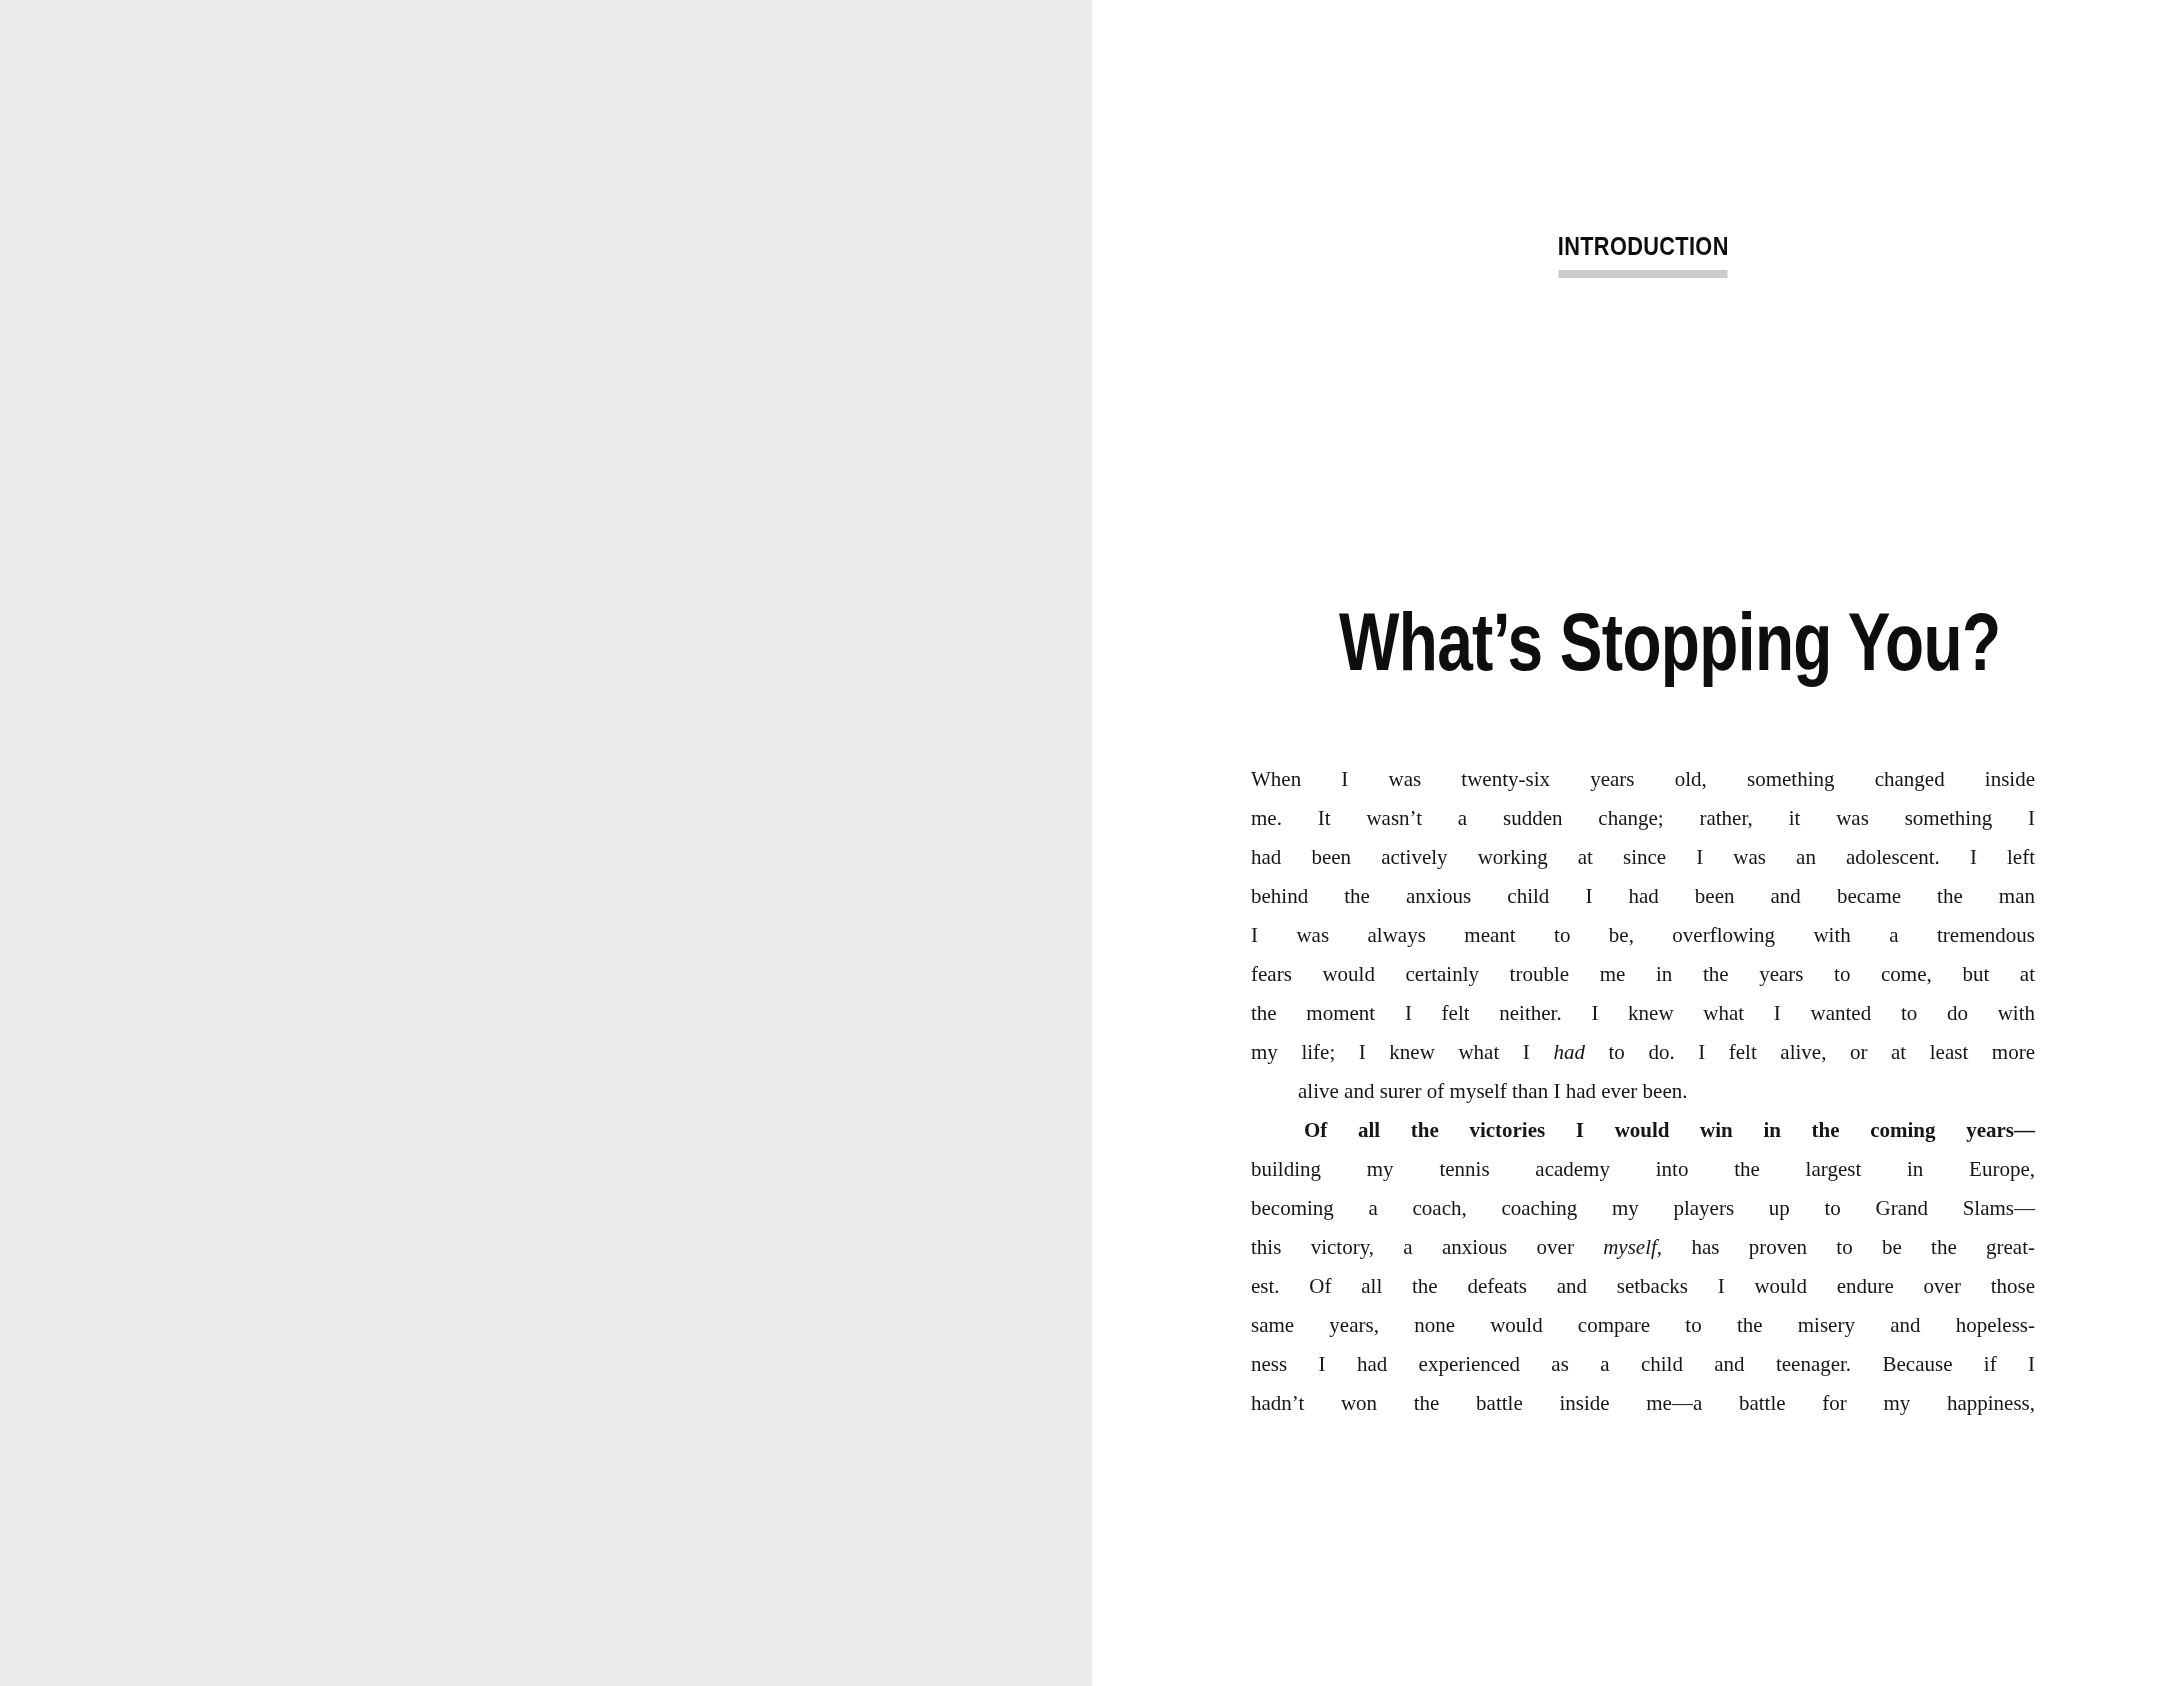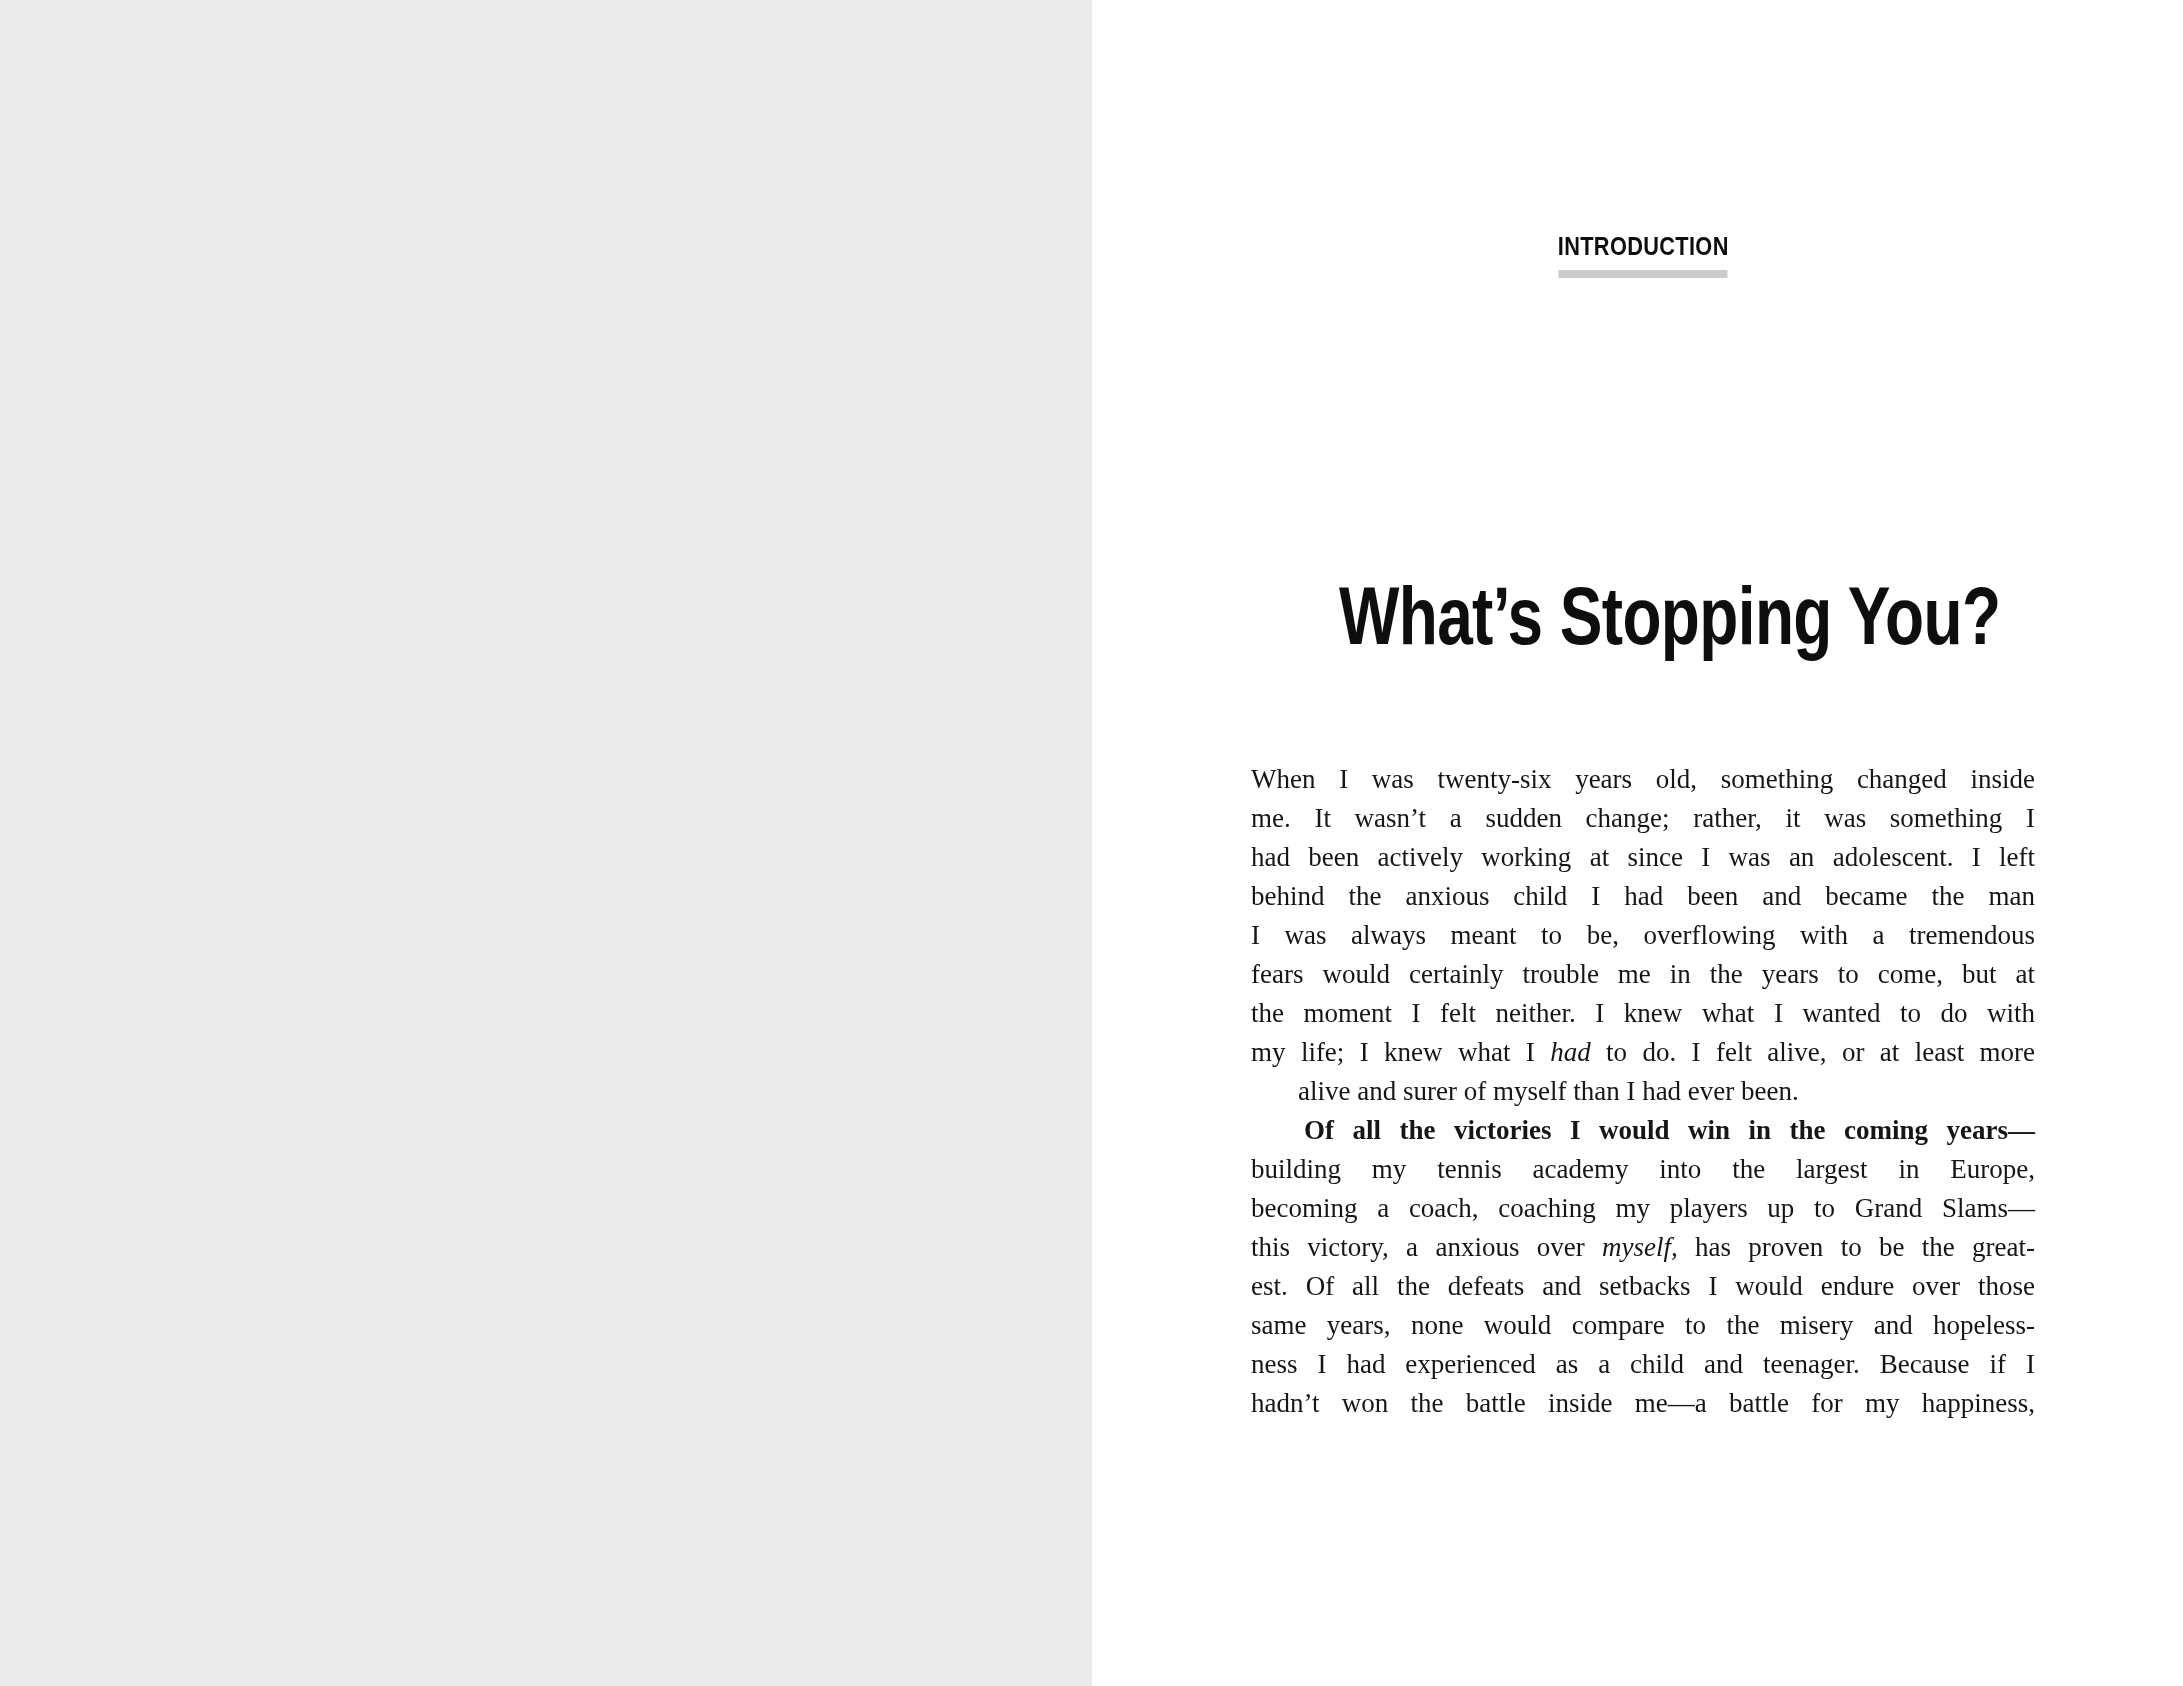"What’s Stopping You?" .title-wrap { top: 576px -> 602px }
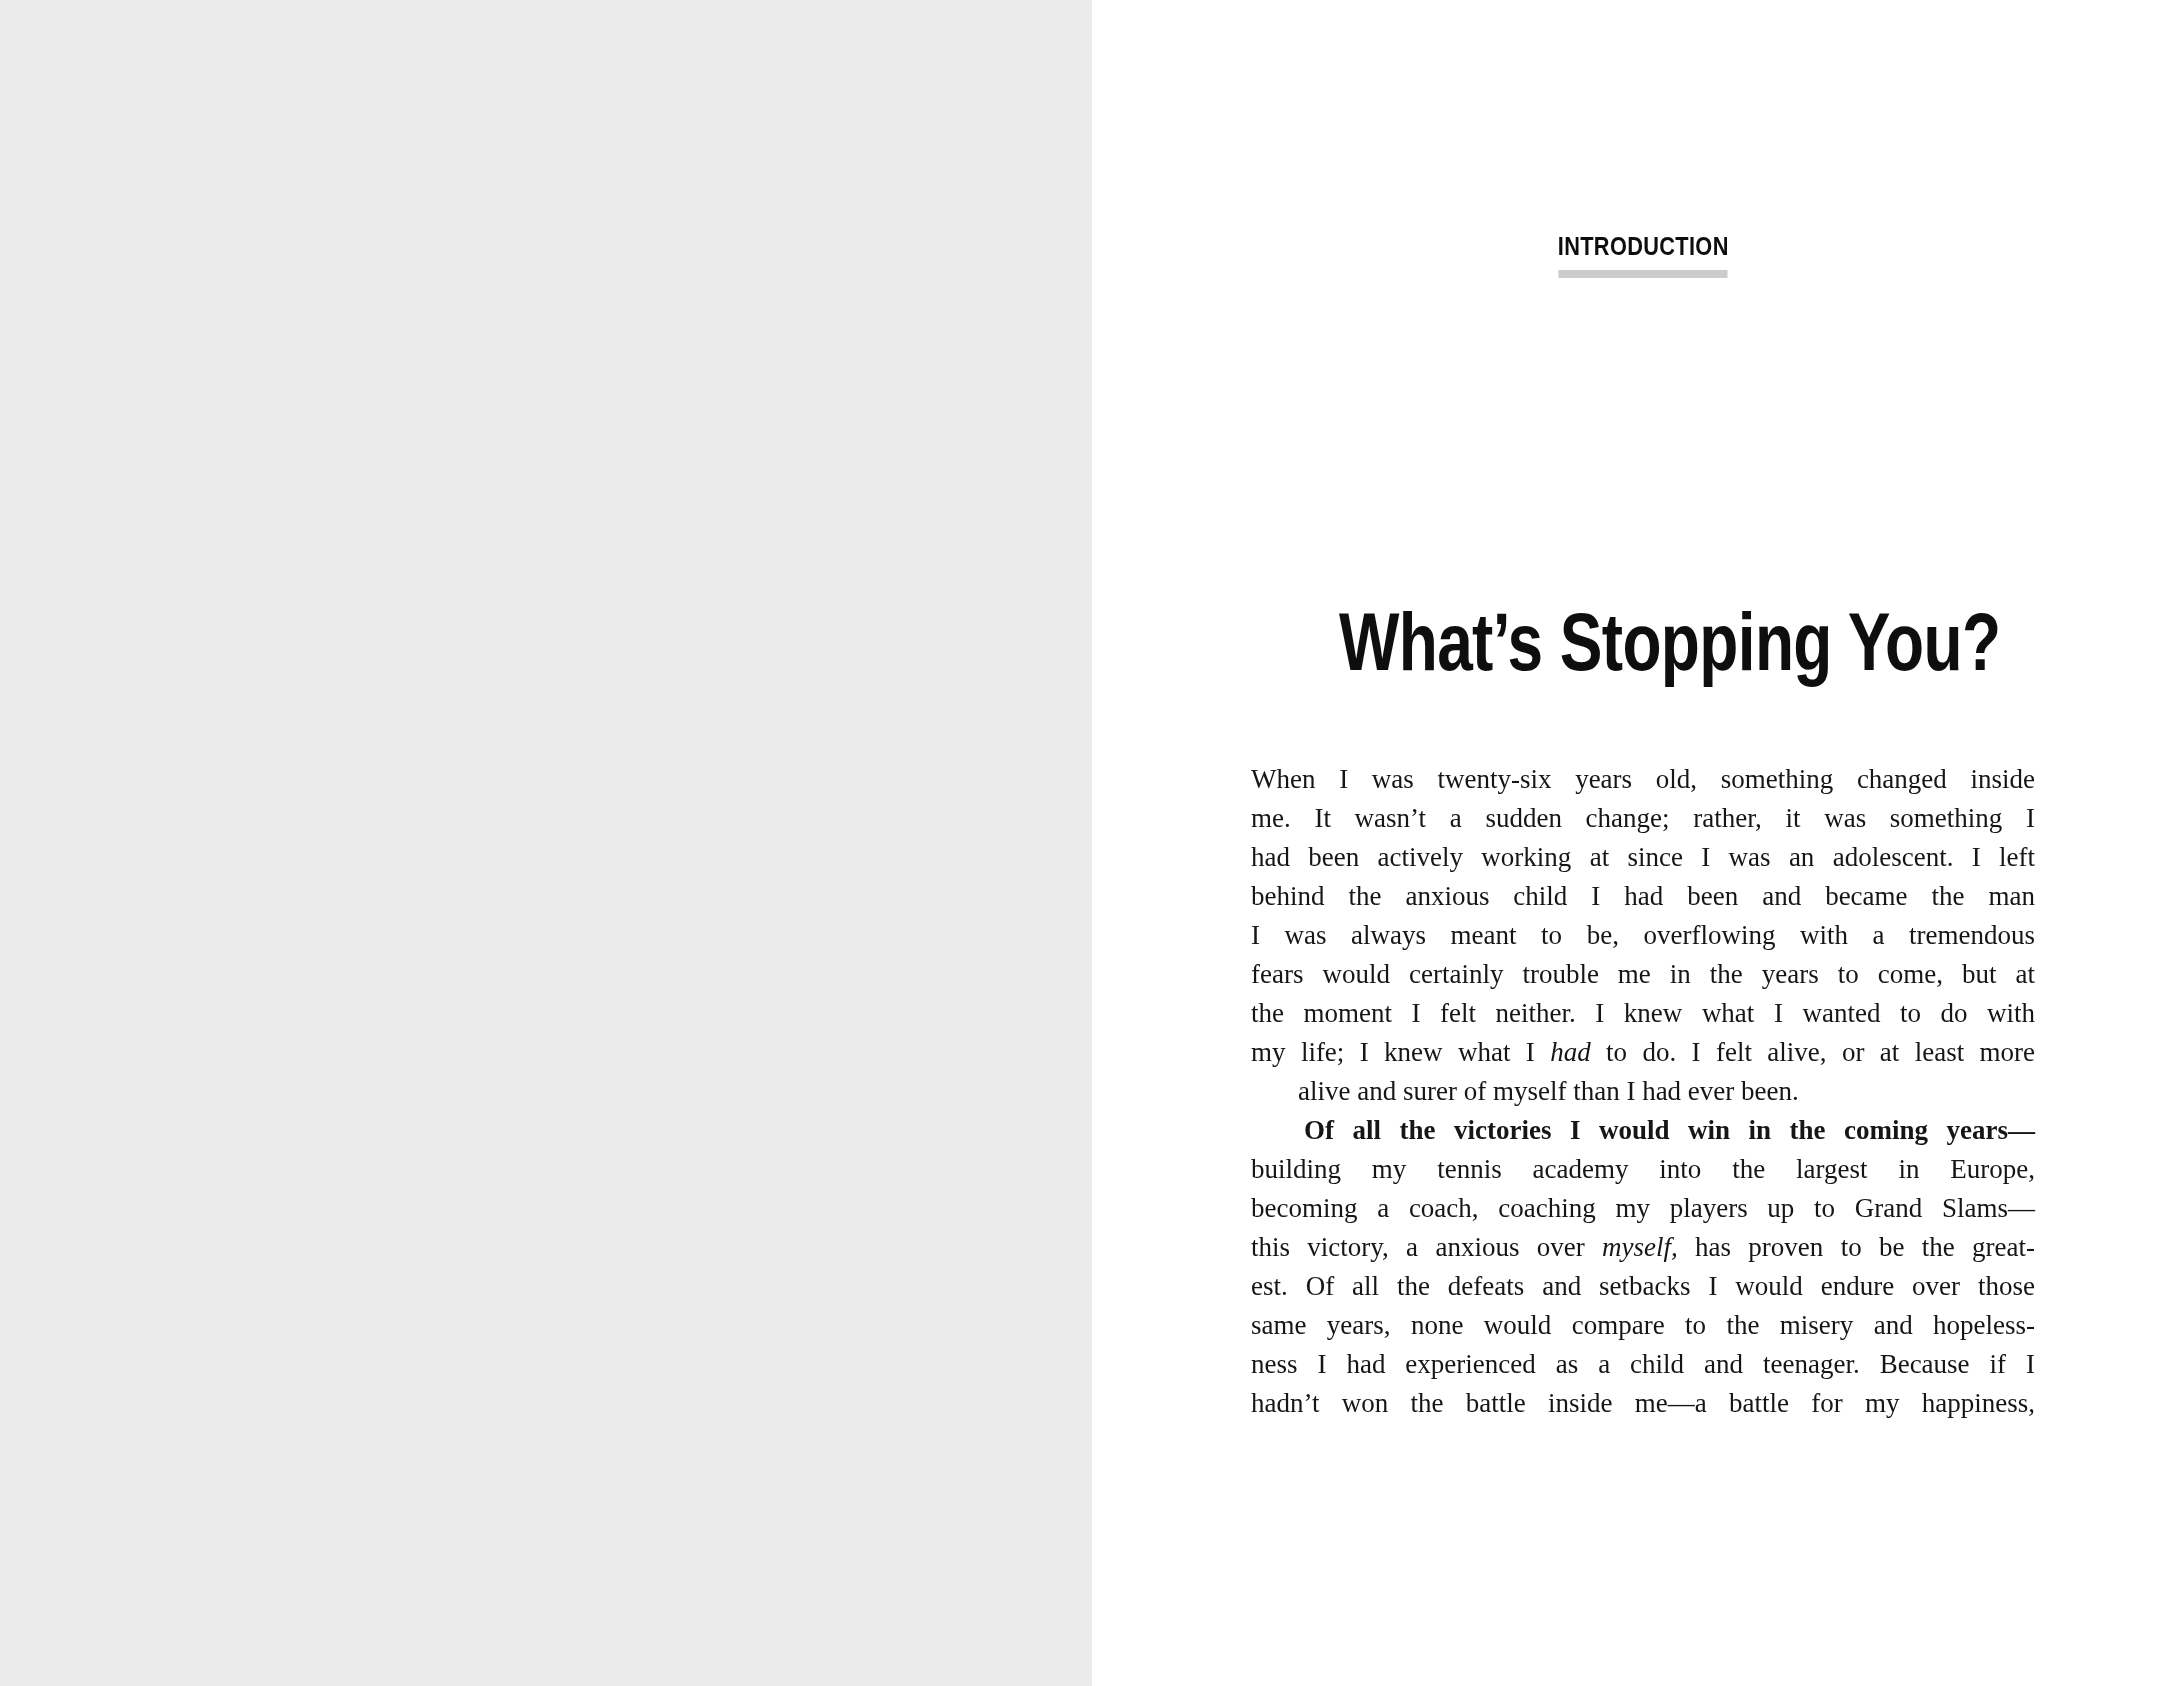"When I was twenty-six years" .body-text { font-size: 27px -> 21px }
